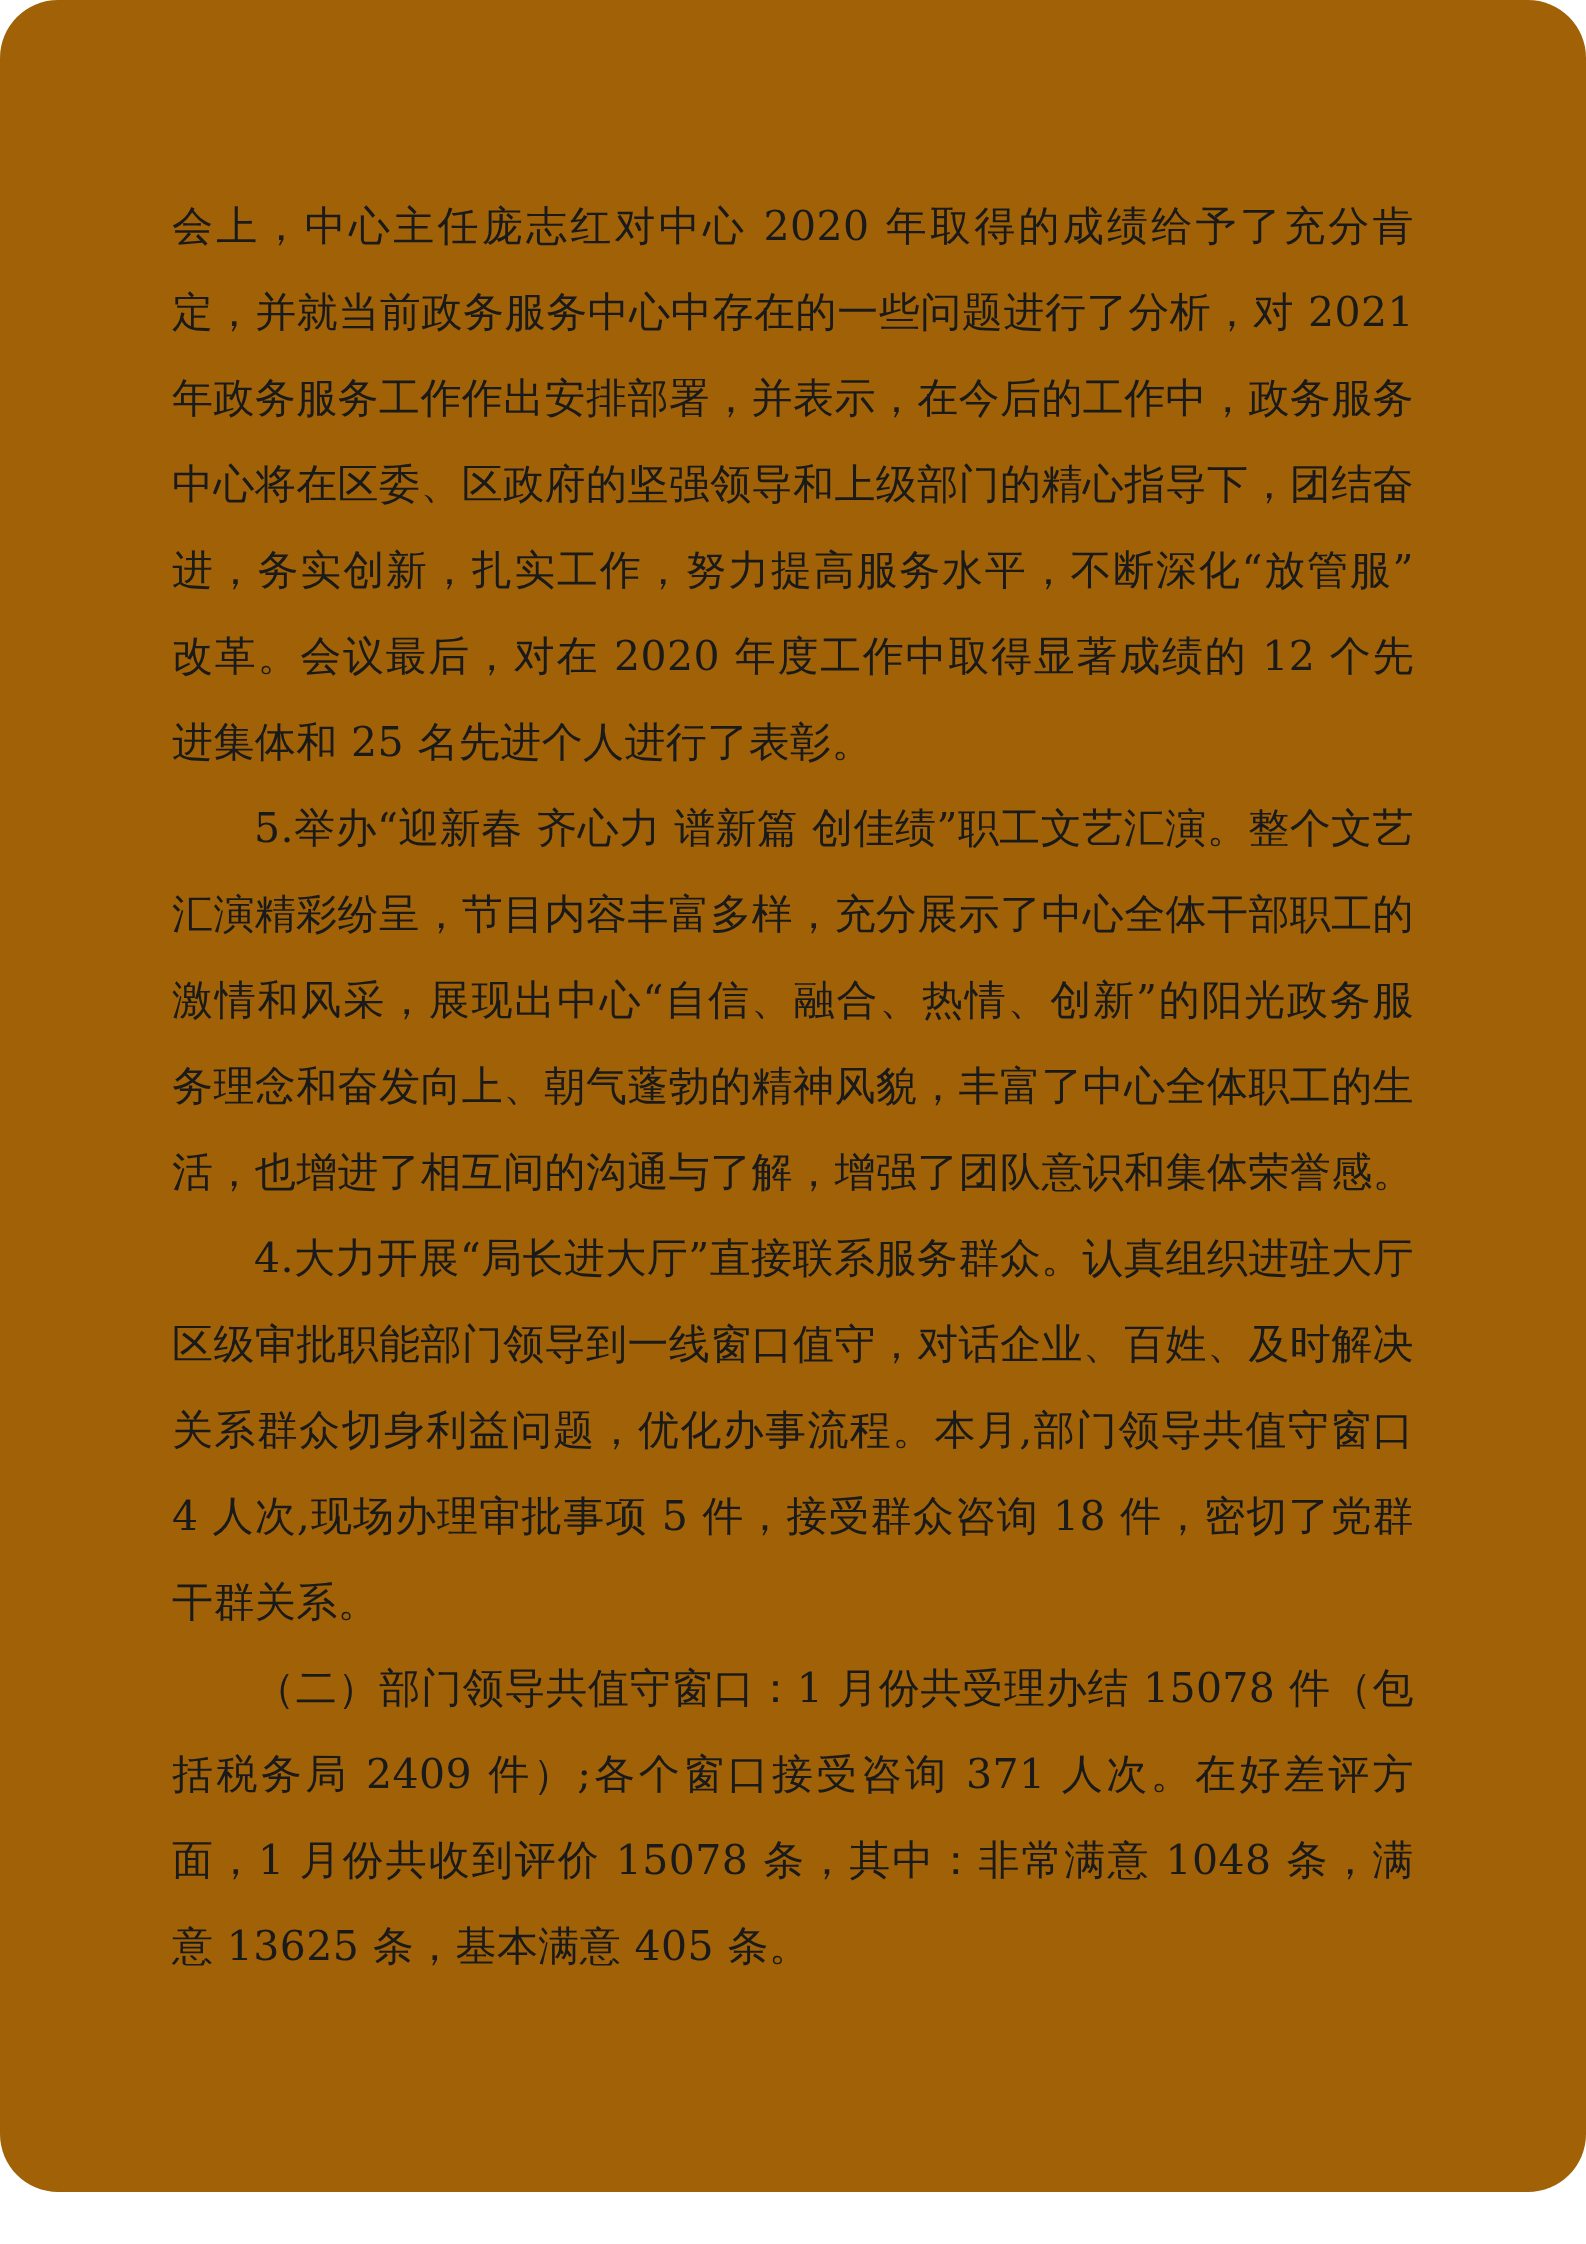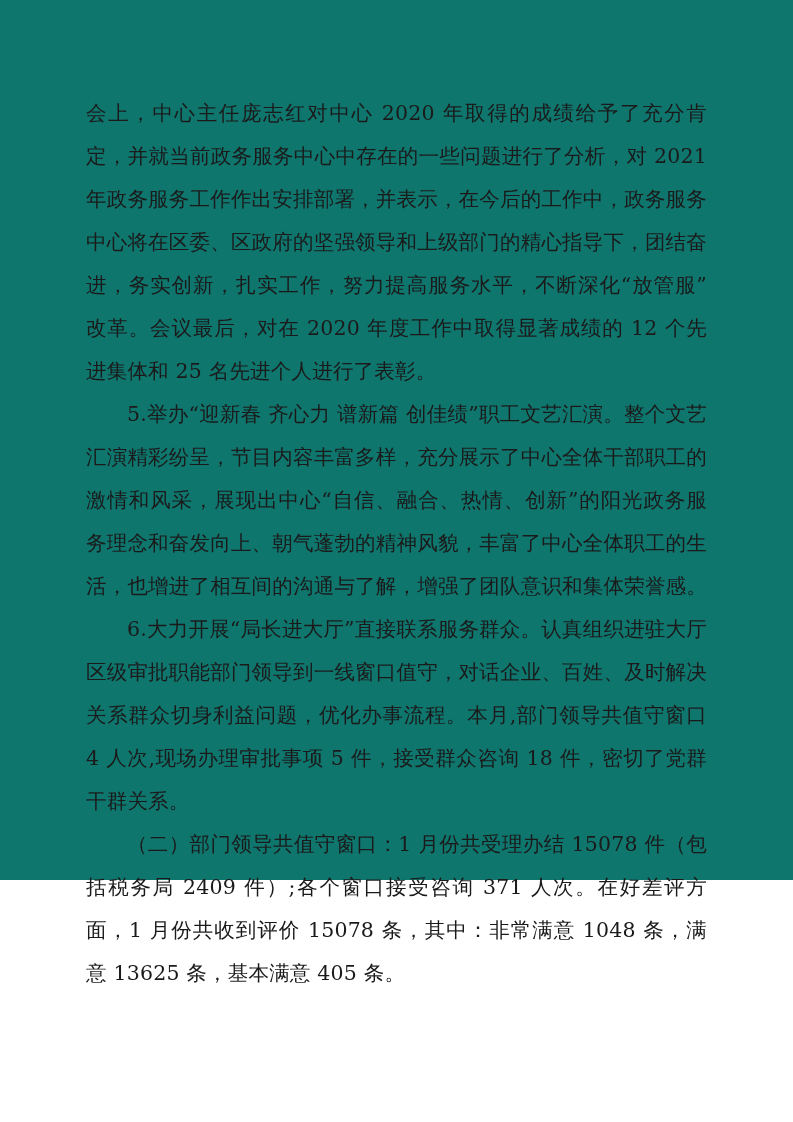"会上，中心主任庞志红对中心 2020" .page { background: #0f766e -> #a16207; border-radius: none -> 29px; height: 880px -> 1096px }
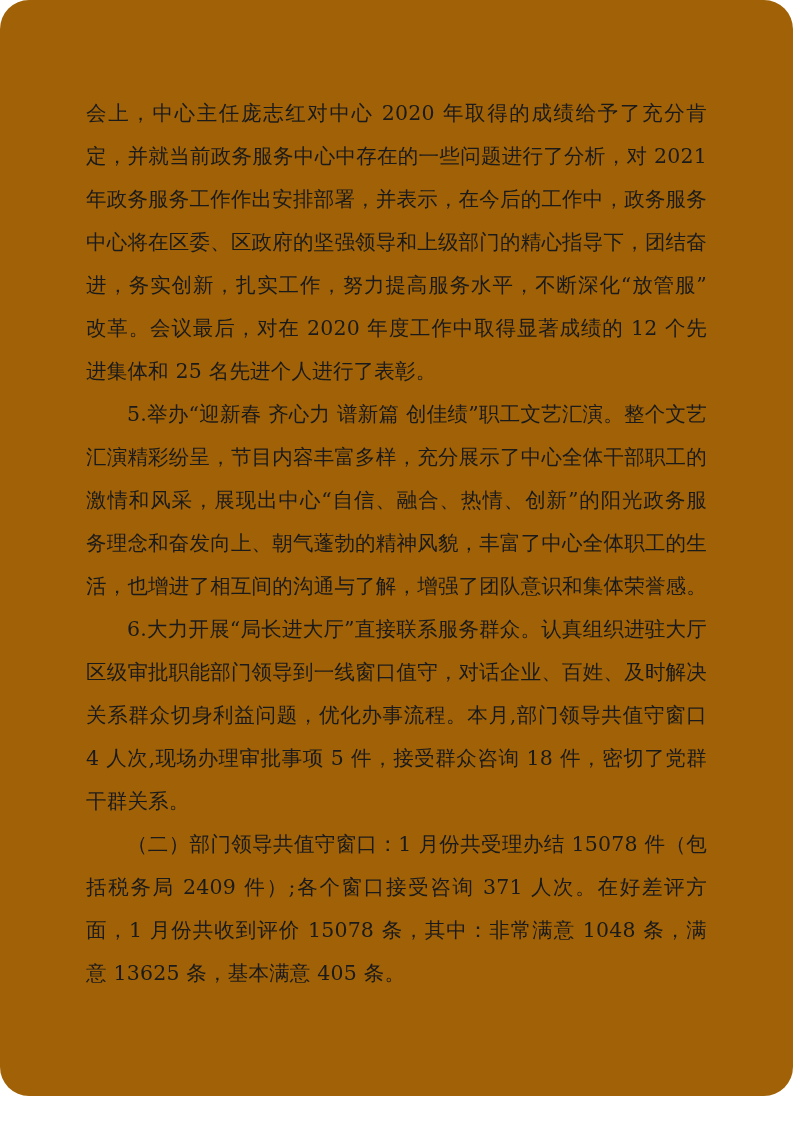"6.大力开展“局长进大厅”直接联系服务群众。" span.bold { text: 6 -> 4 }
